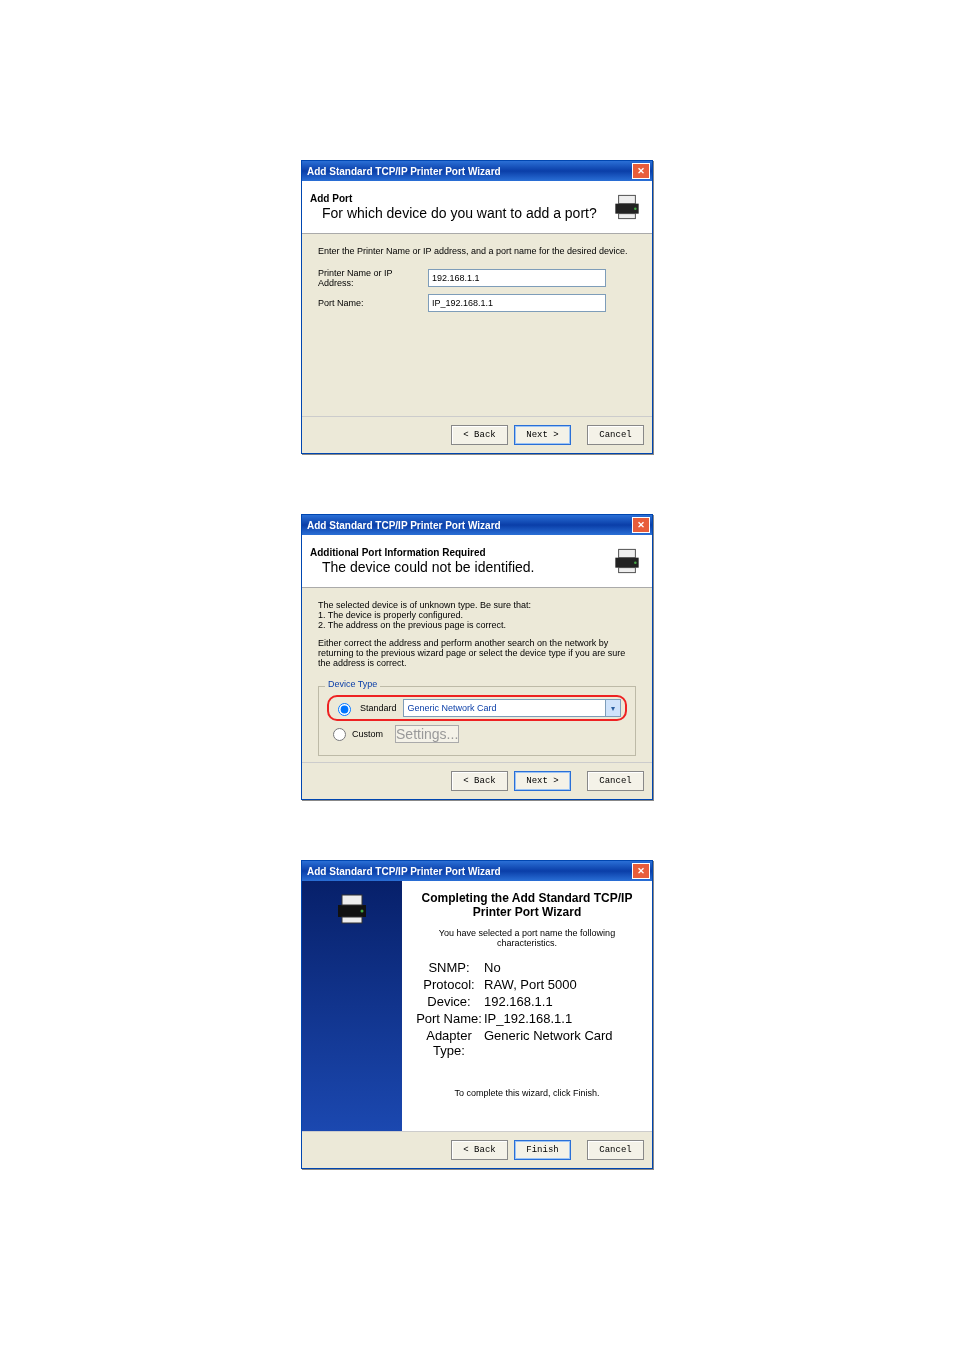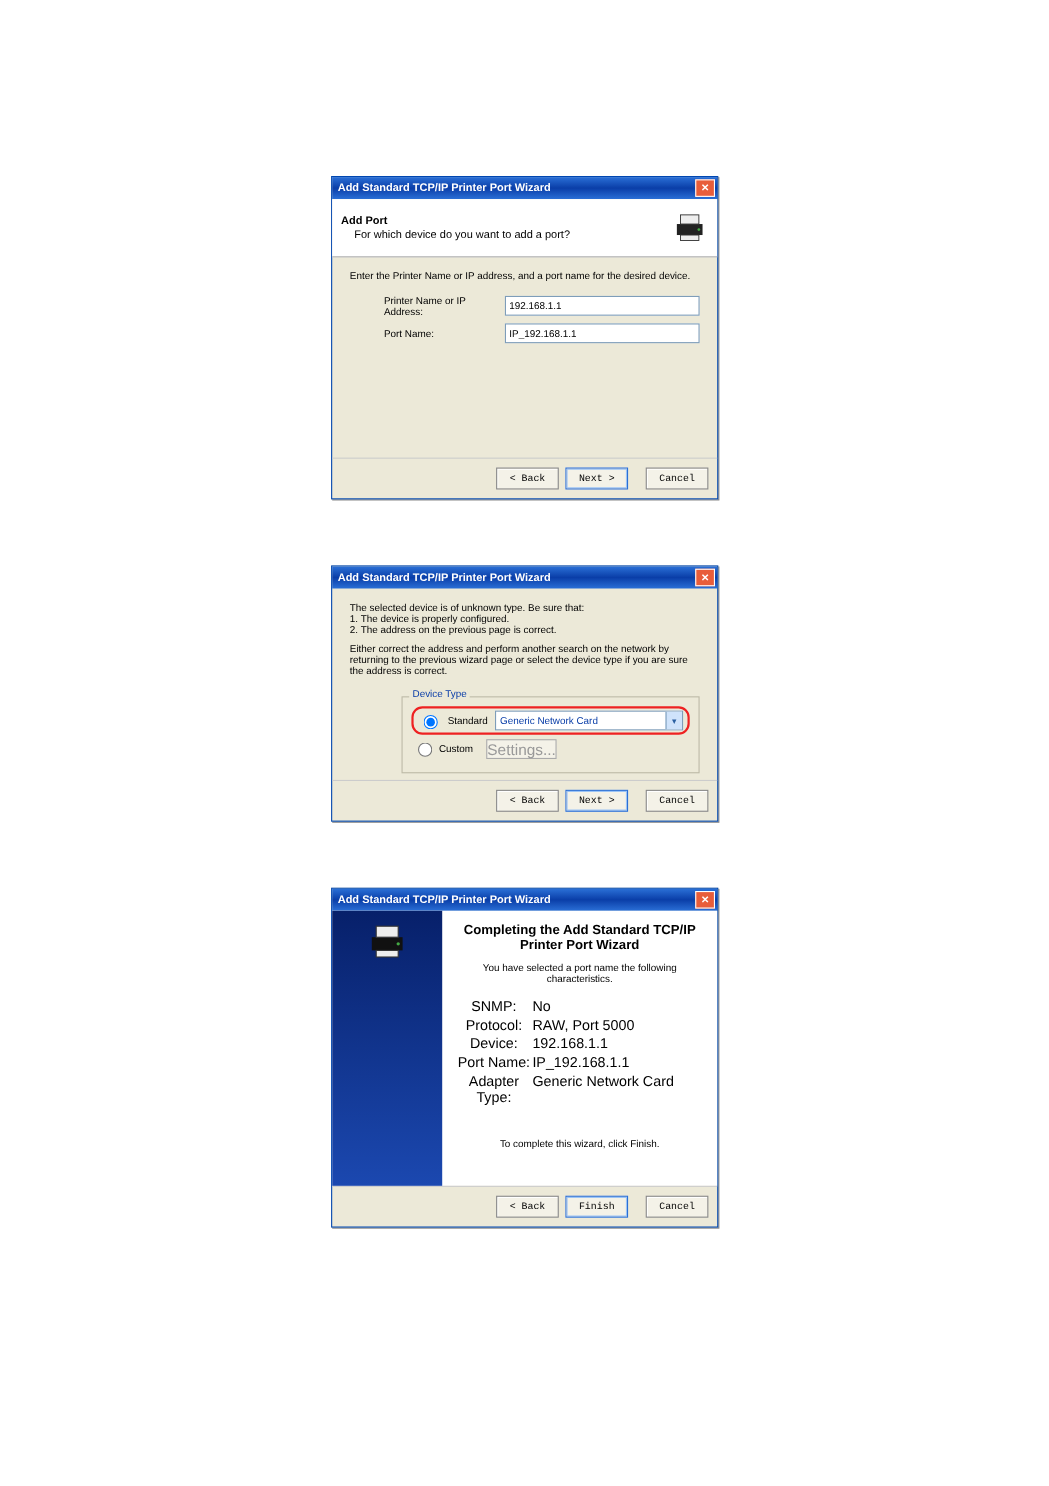"For which device do you" .header-sub { font-size: 10px -> 14px }
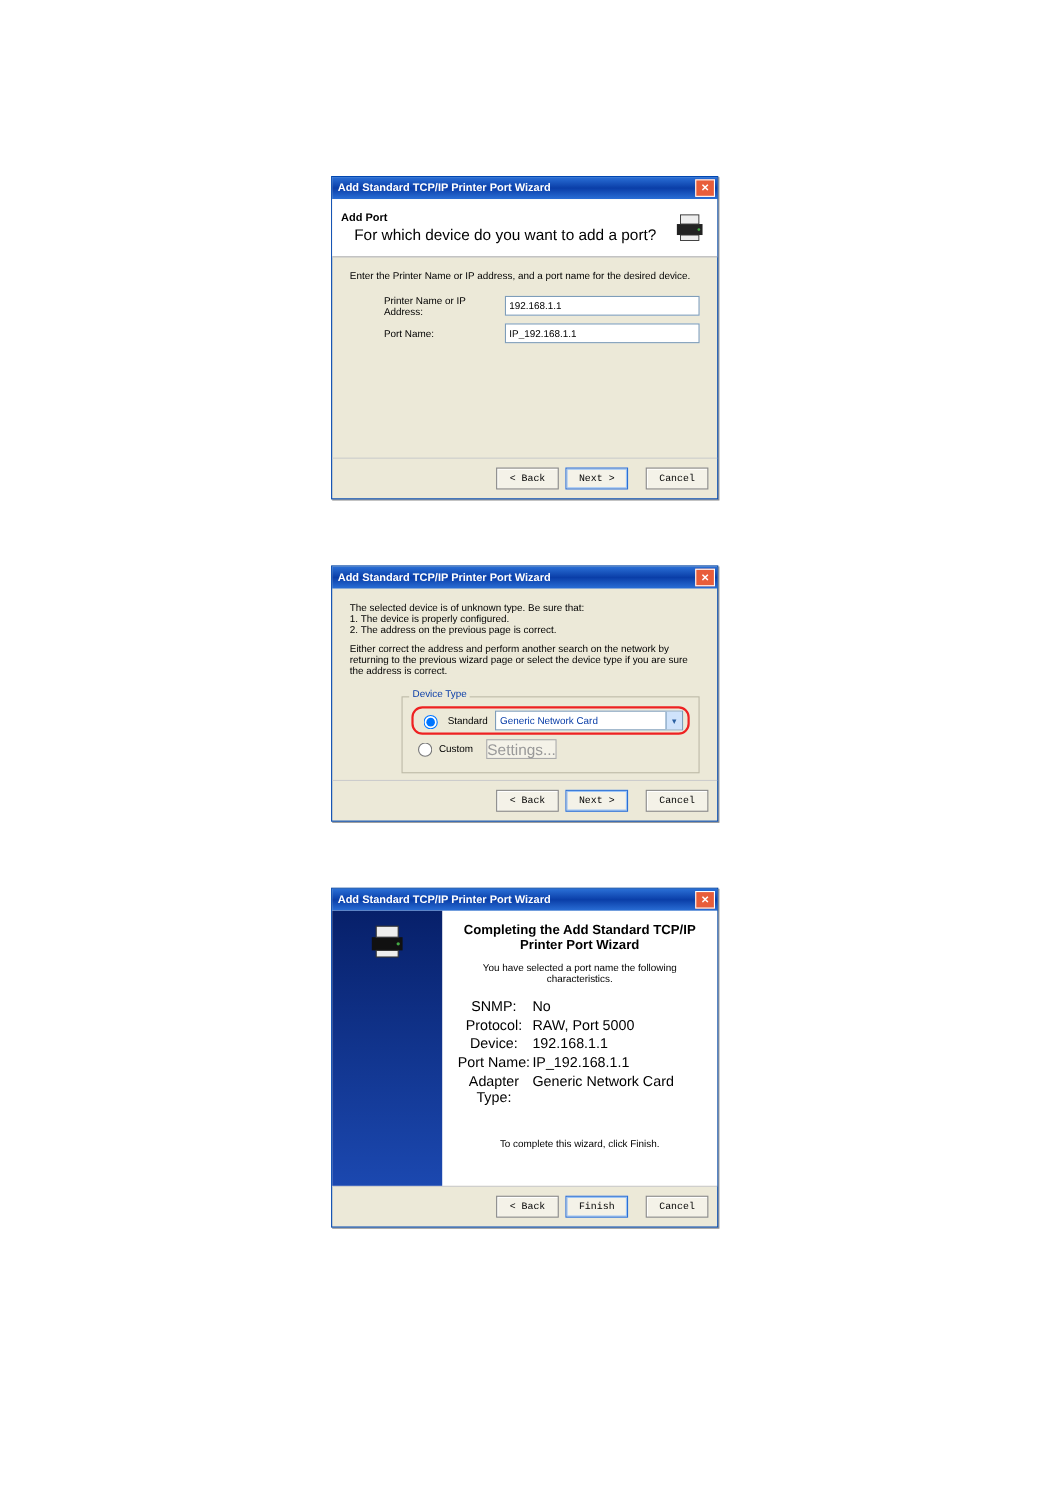"Printer Name or IP Address:" .field-label { margin-left: 31px -> none }
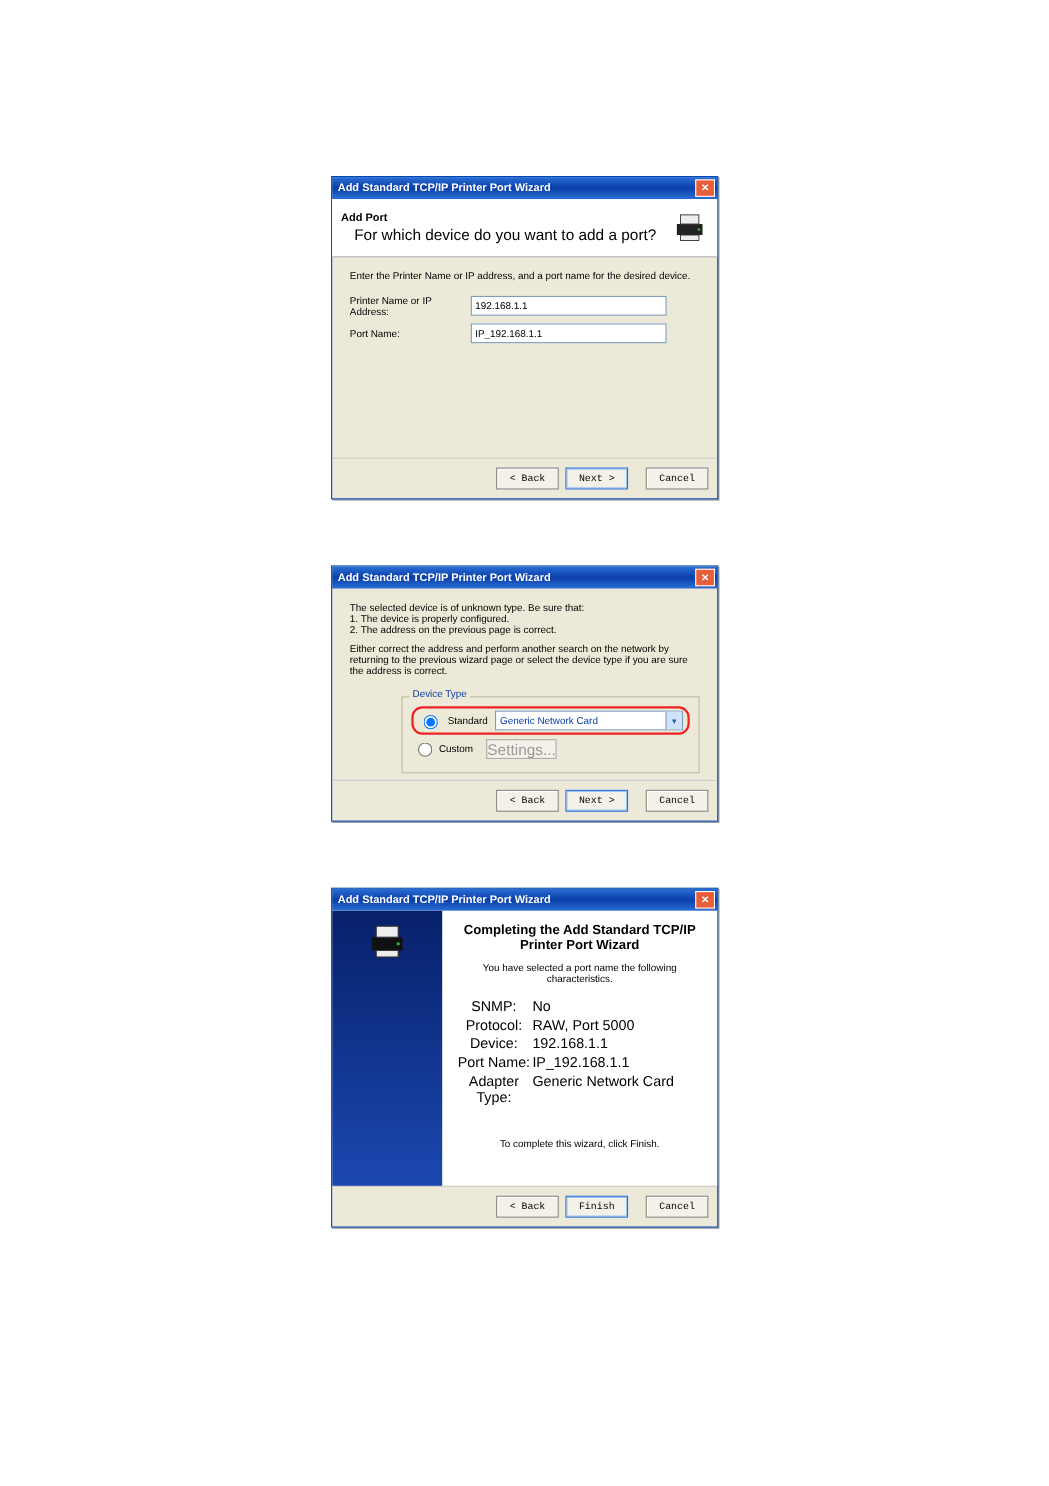"Additional Port Information Required" div.header { html: none -> <div> <div> <div>Additional Port Information Required</div> <div>The device could not be identified.</div> </div> <div> <svg> <rect></rect> <rect></rect> <rect></rect> <circle></circle> </svg> </div> </div> }
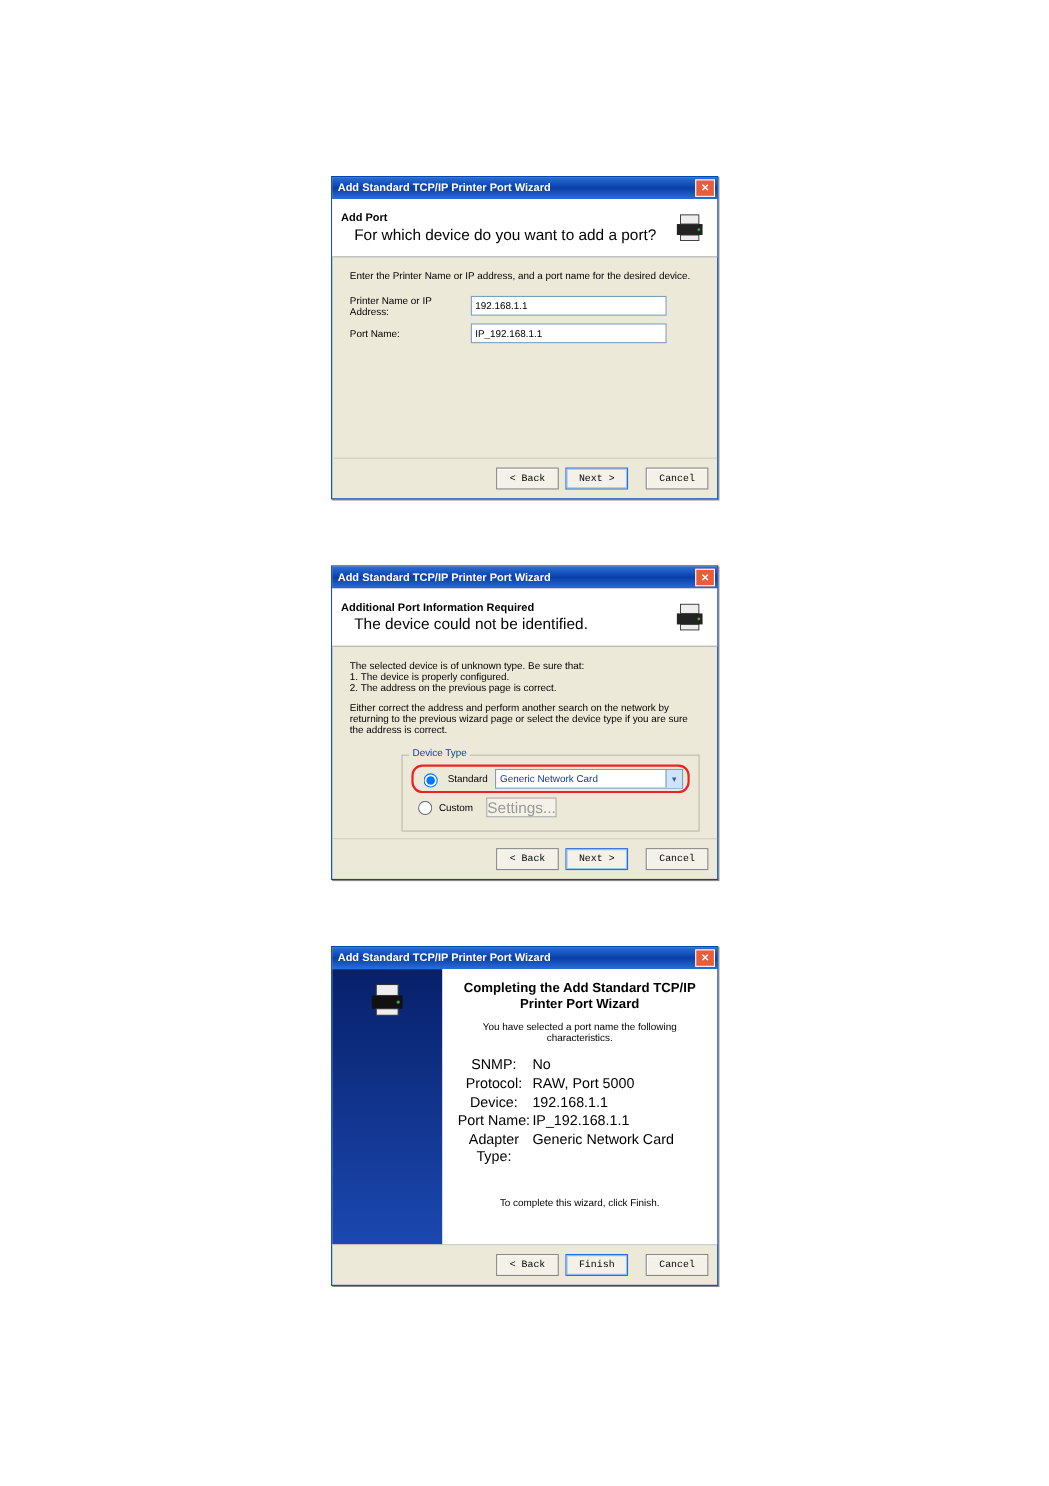"Device Type" .group-box { margin-left: 47px -> none }
